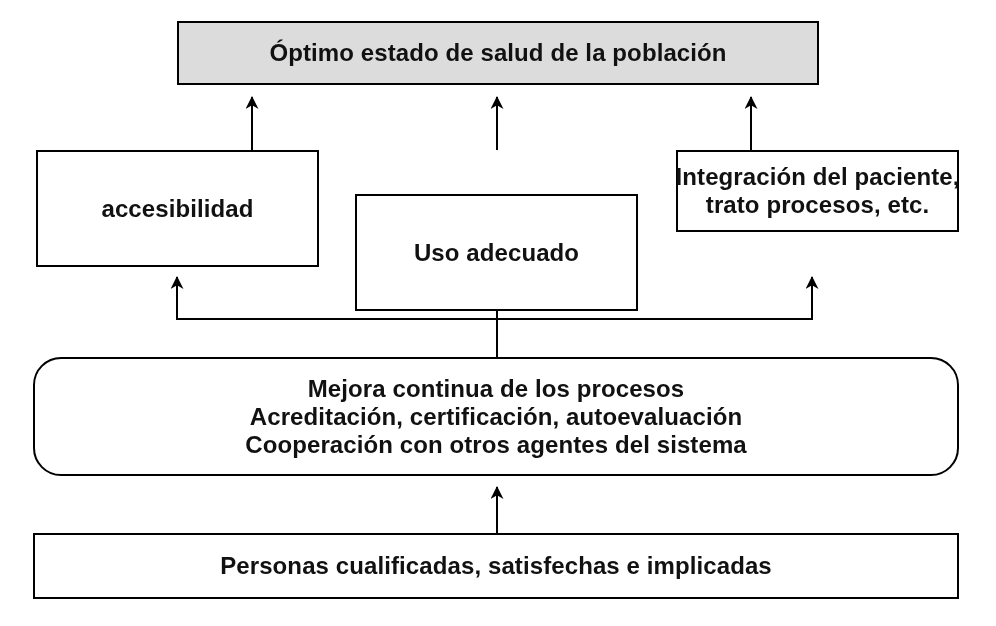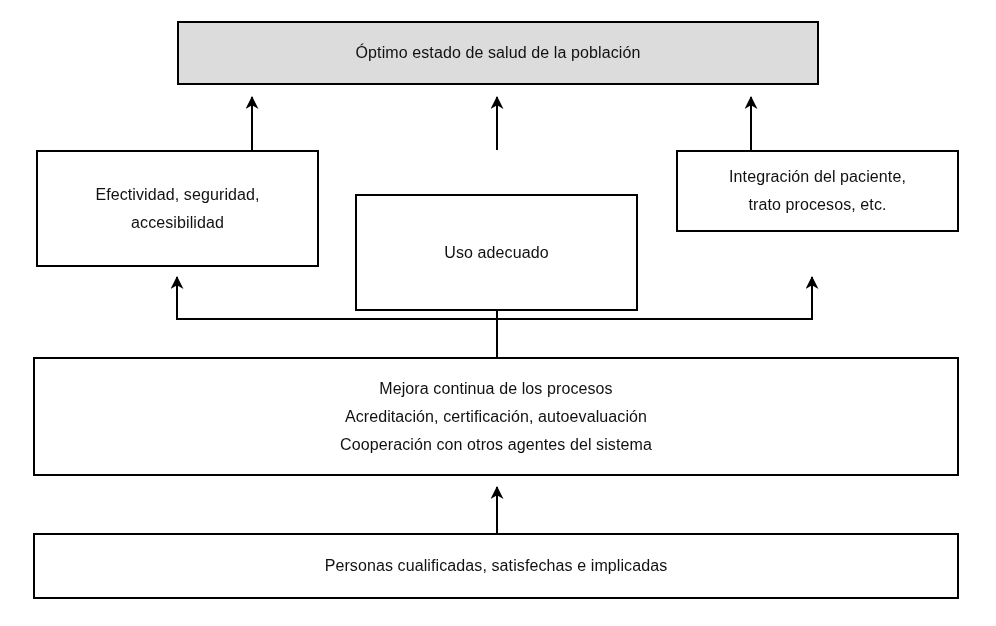"Óptimo estado de salud de" .box { font-size: 16px -> 24px; font-weight: none -> bold }
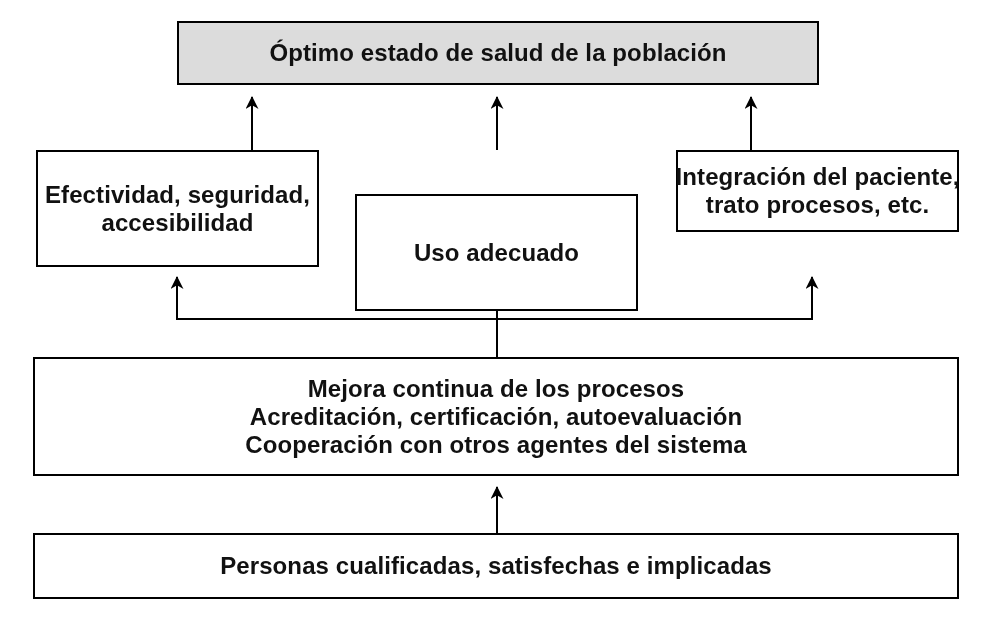"Efectividad, seguridad," span { html: <span>Efectividad, seguridad,</span> -> none }
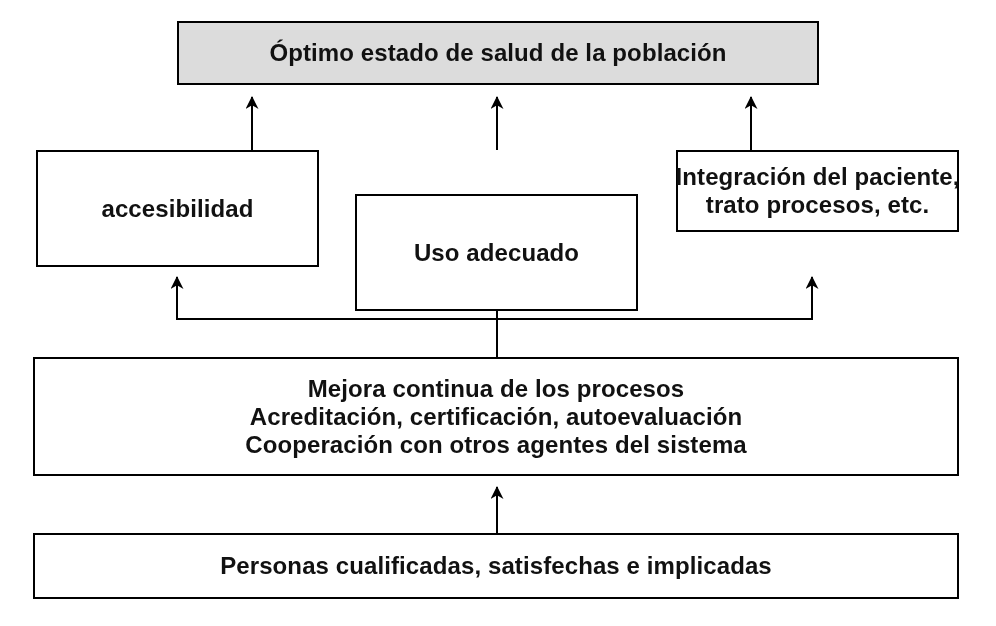"Mejora continua de los procesos" .box-wide { border-radius: none -> 28px }
